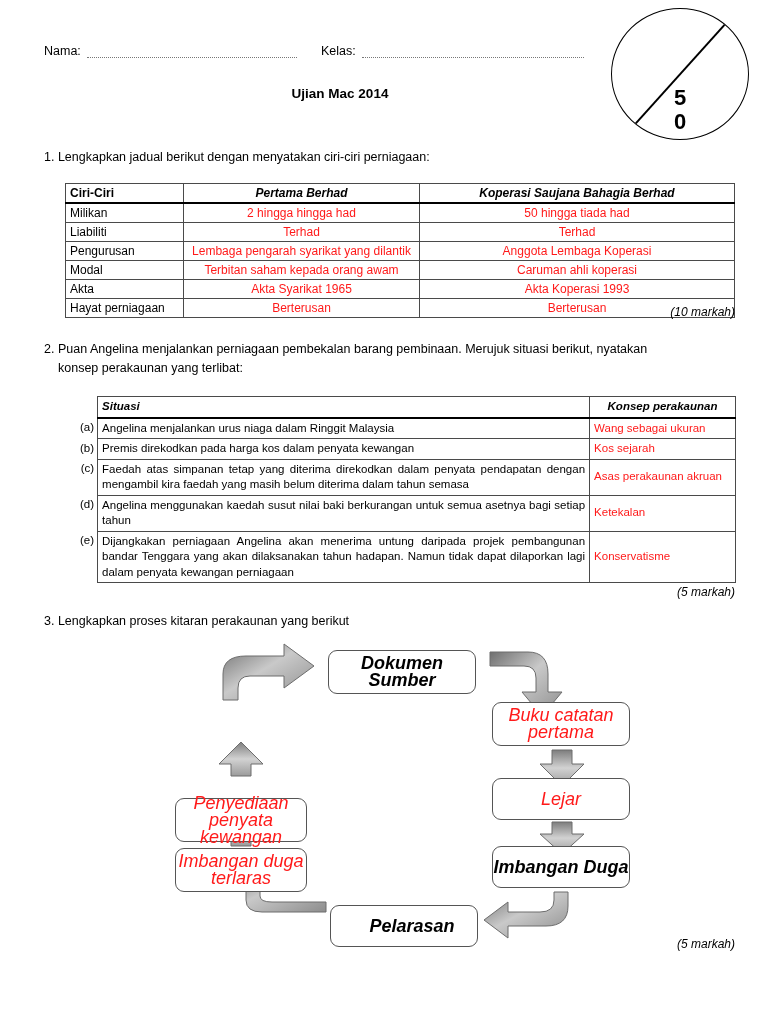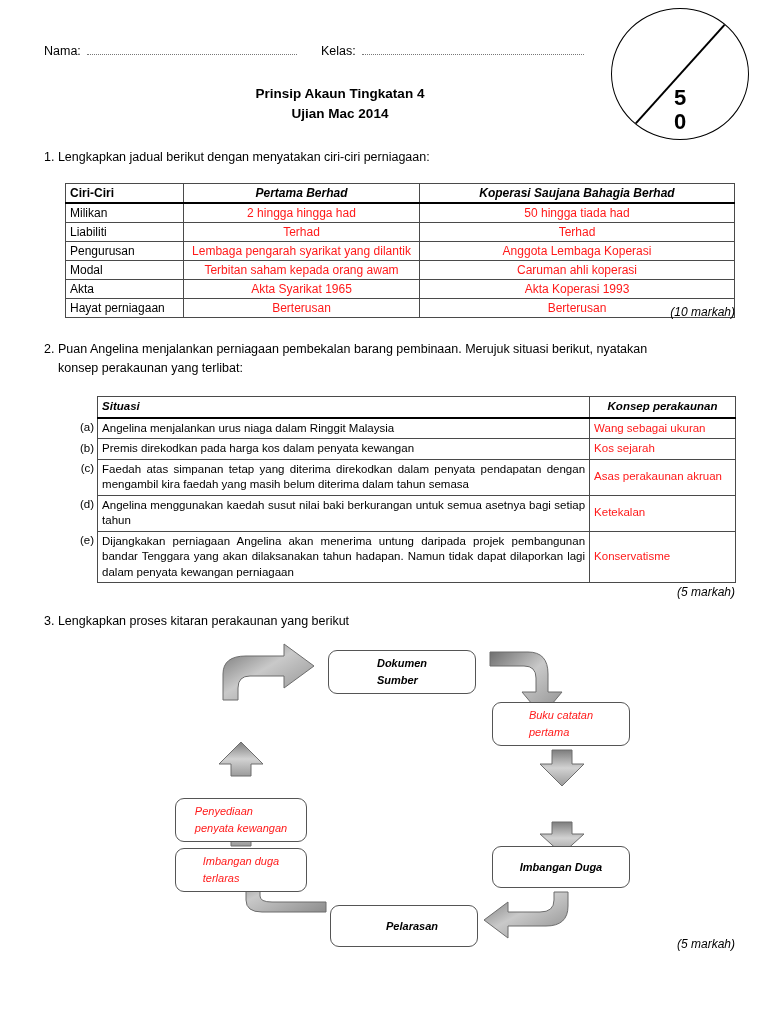"Nama:" .hdr-fields { align-items: flex-start -> flex-end }
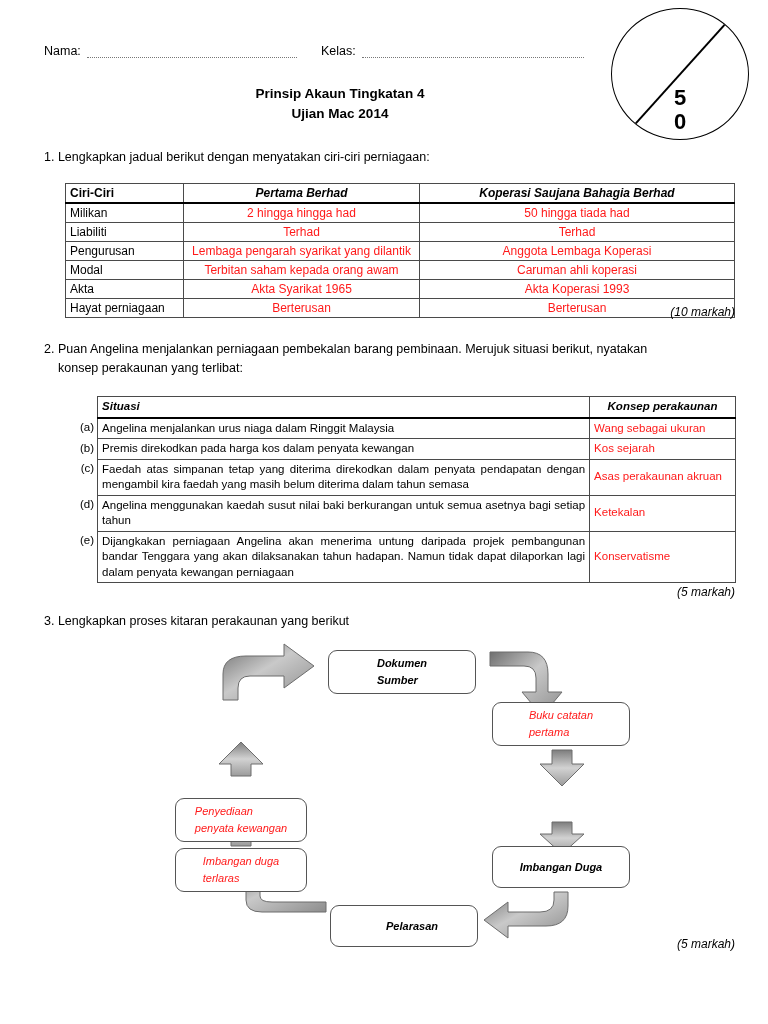"Prinsip Akaun Tingkatan 4" div { html: <div>Prinsip Akaun Tingkatan 4</div> -> none }
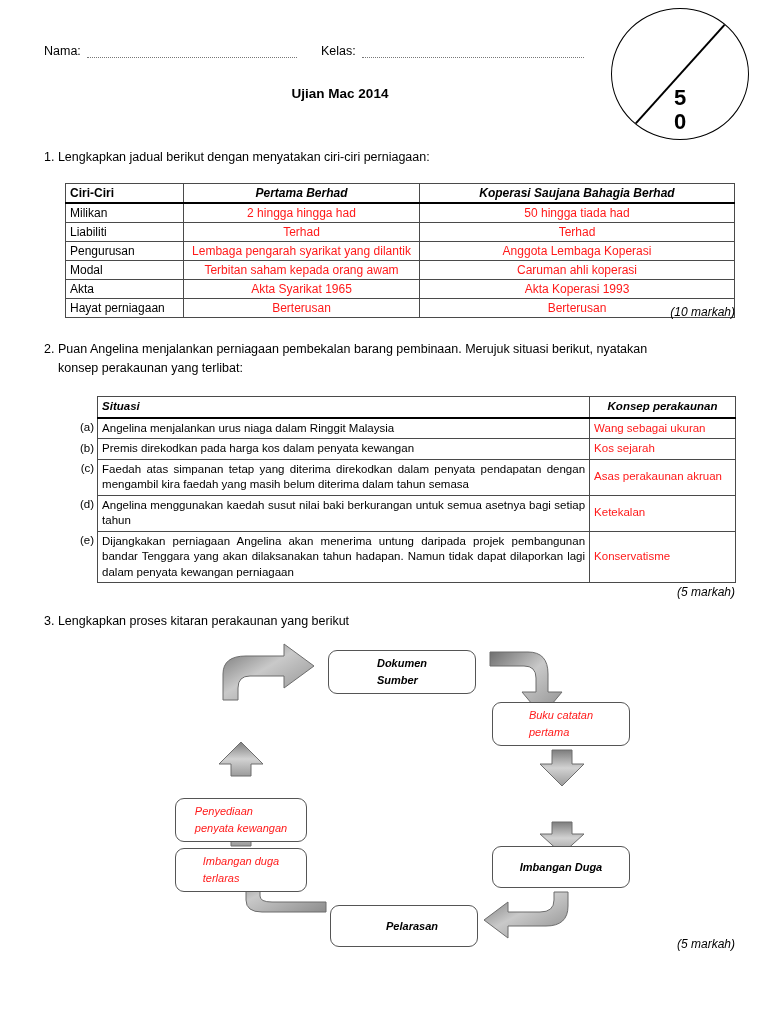"Dokumen" .cbox { font-size: 11px -> 18px; text-align: none -> center }
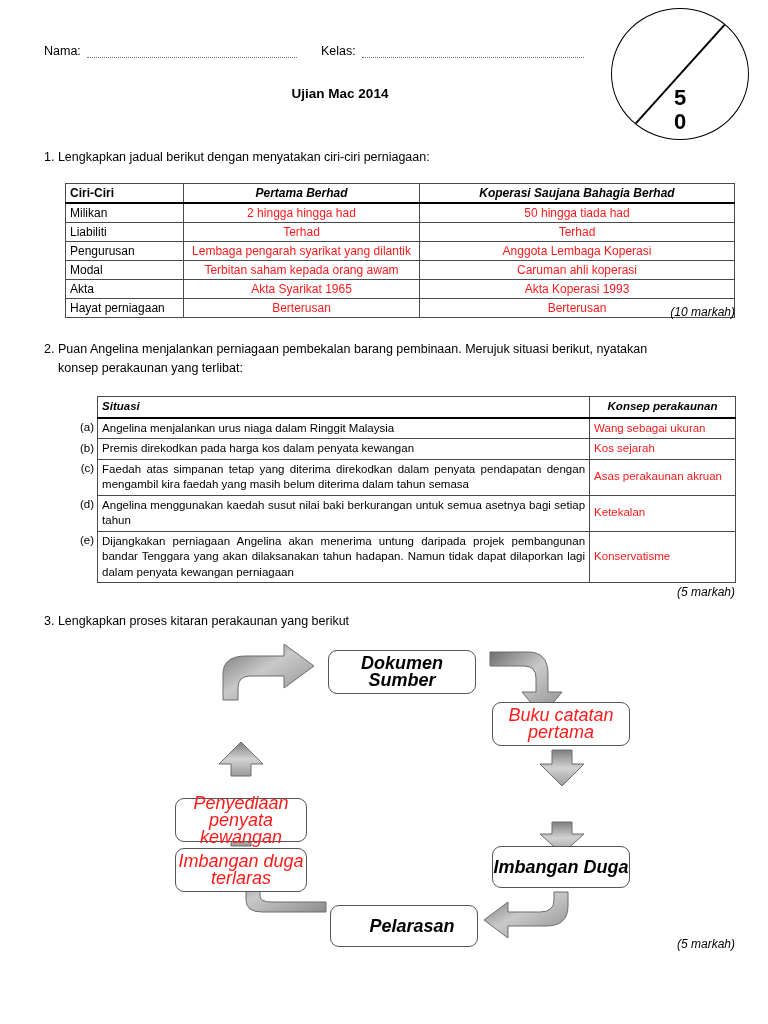"Lejar" div.cbox { html: none -> <div> <span>Lejar</span> </div> }
